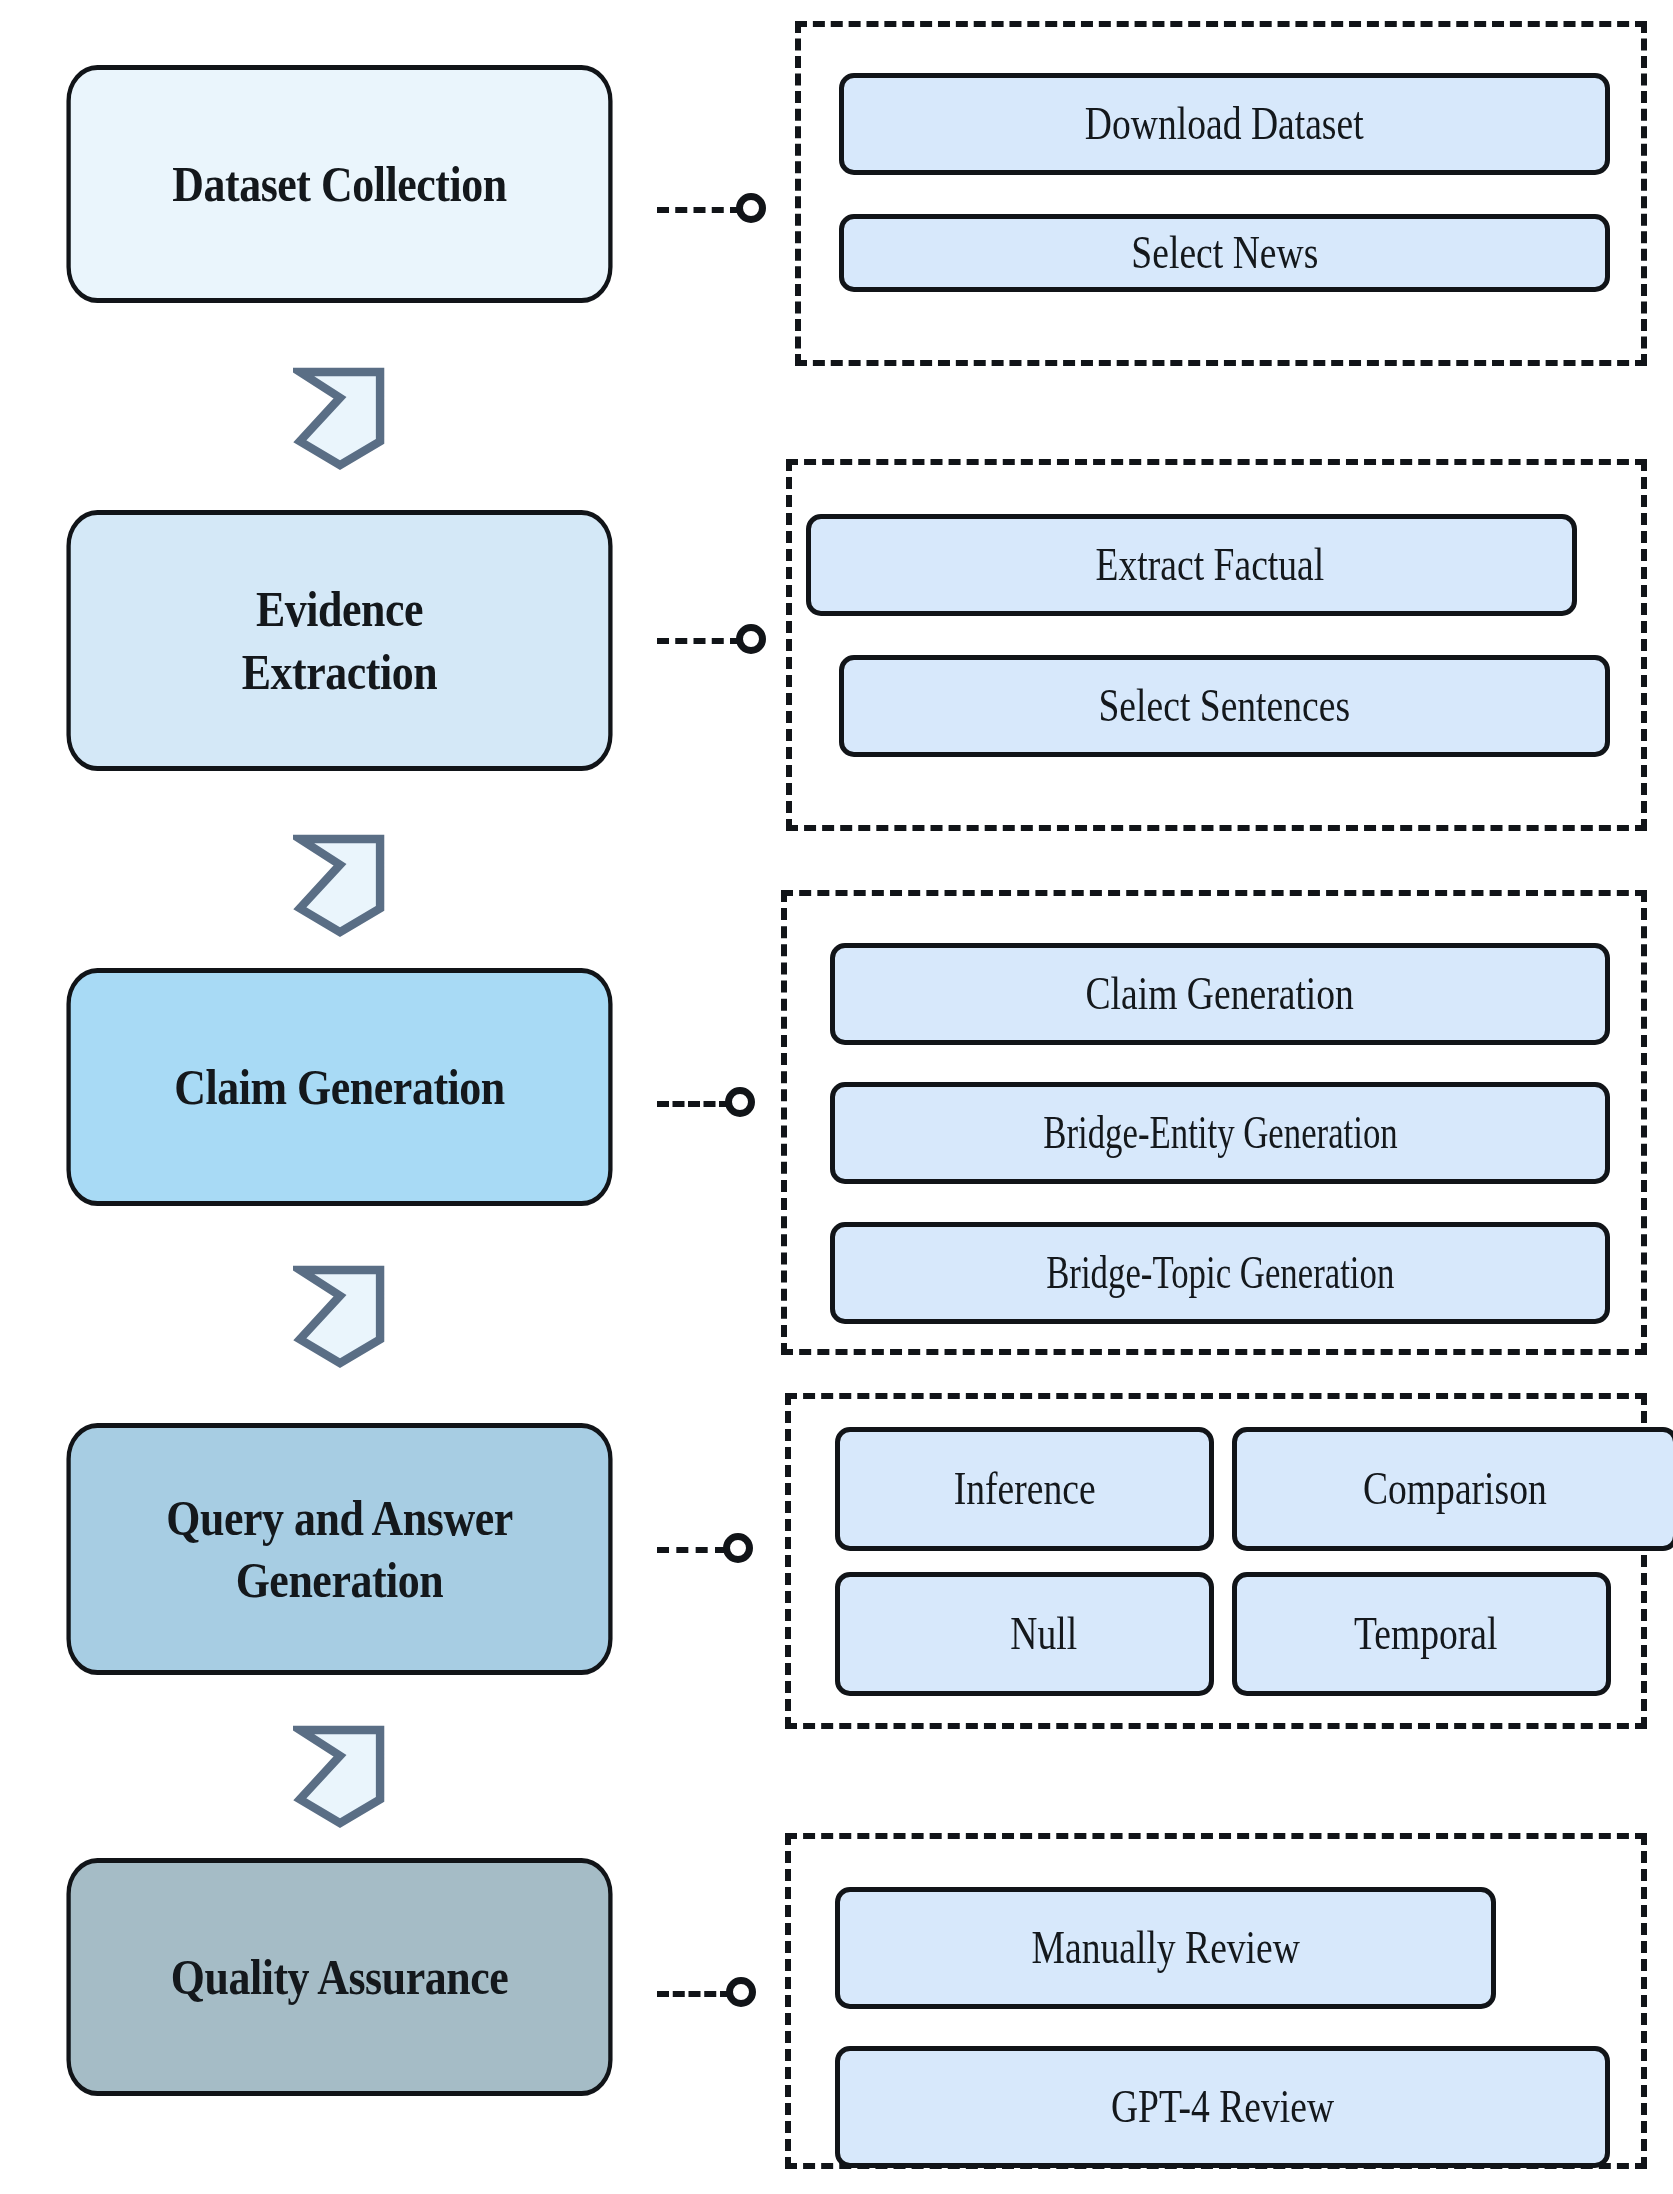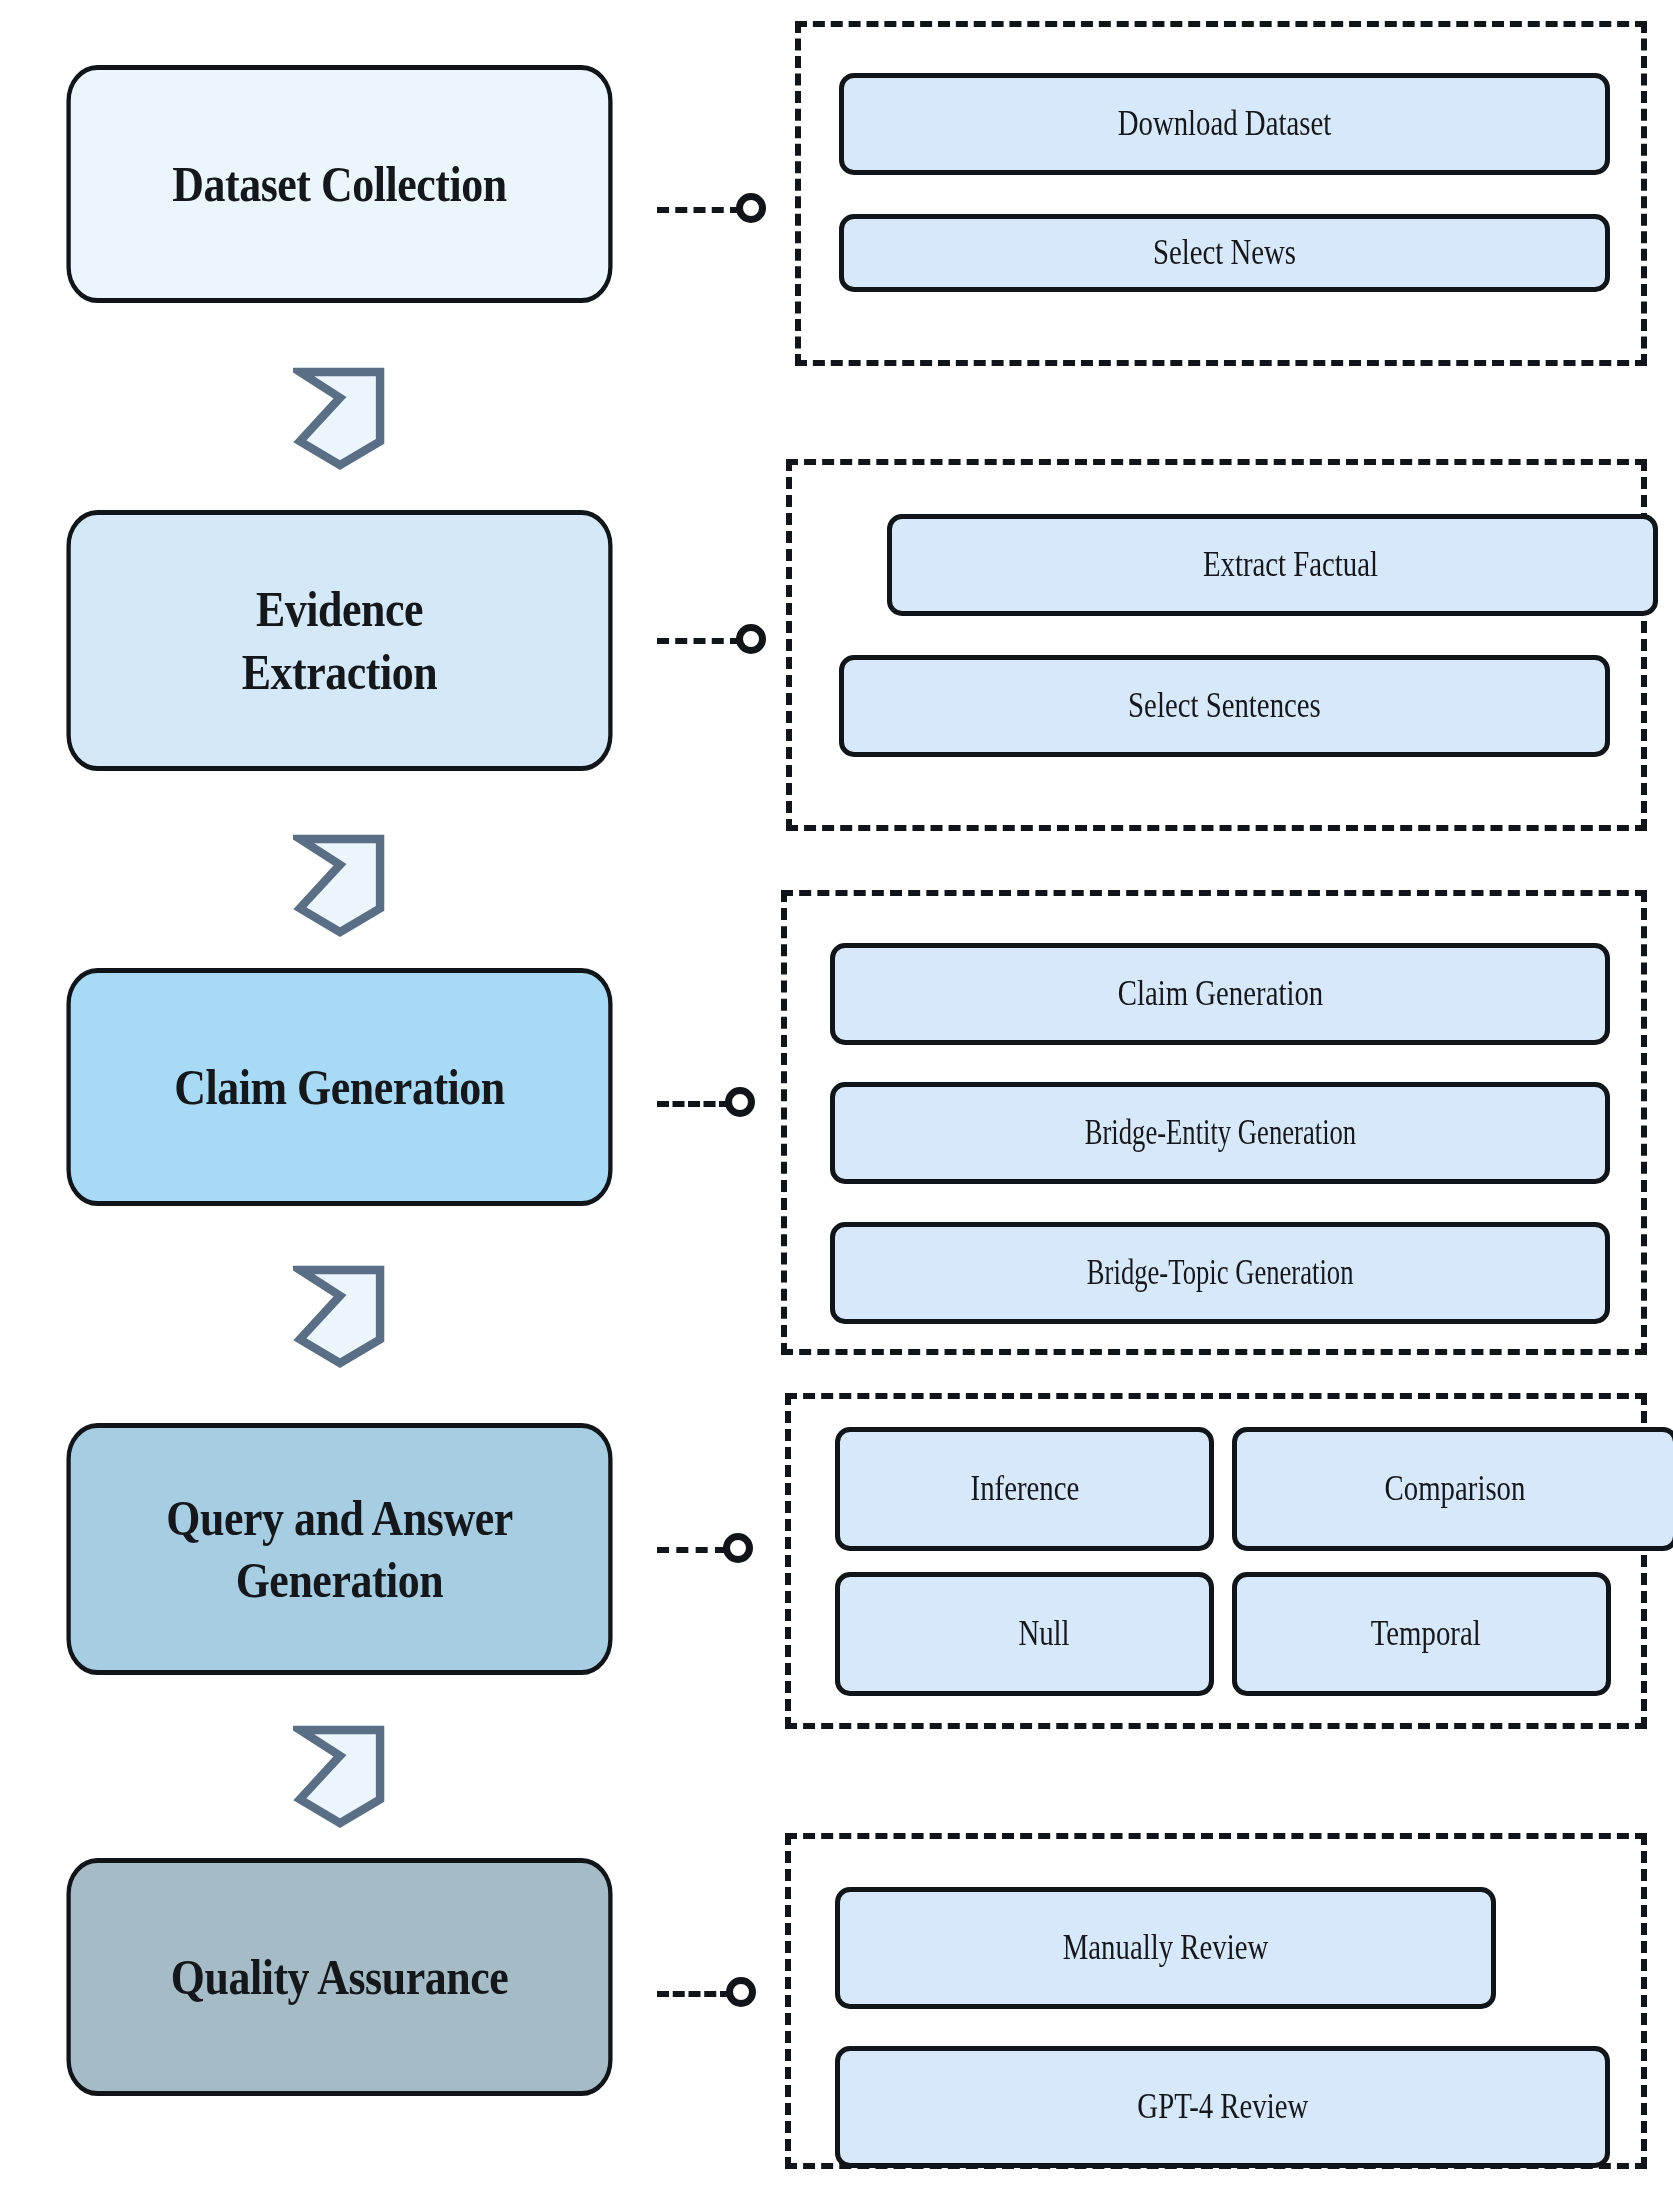"Download Dataset" .sub-box { font-size: 36px -> 47px }
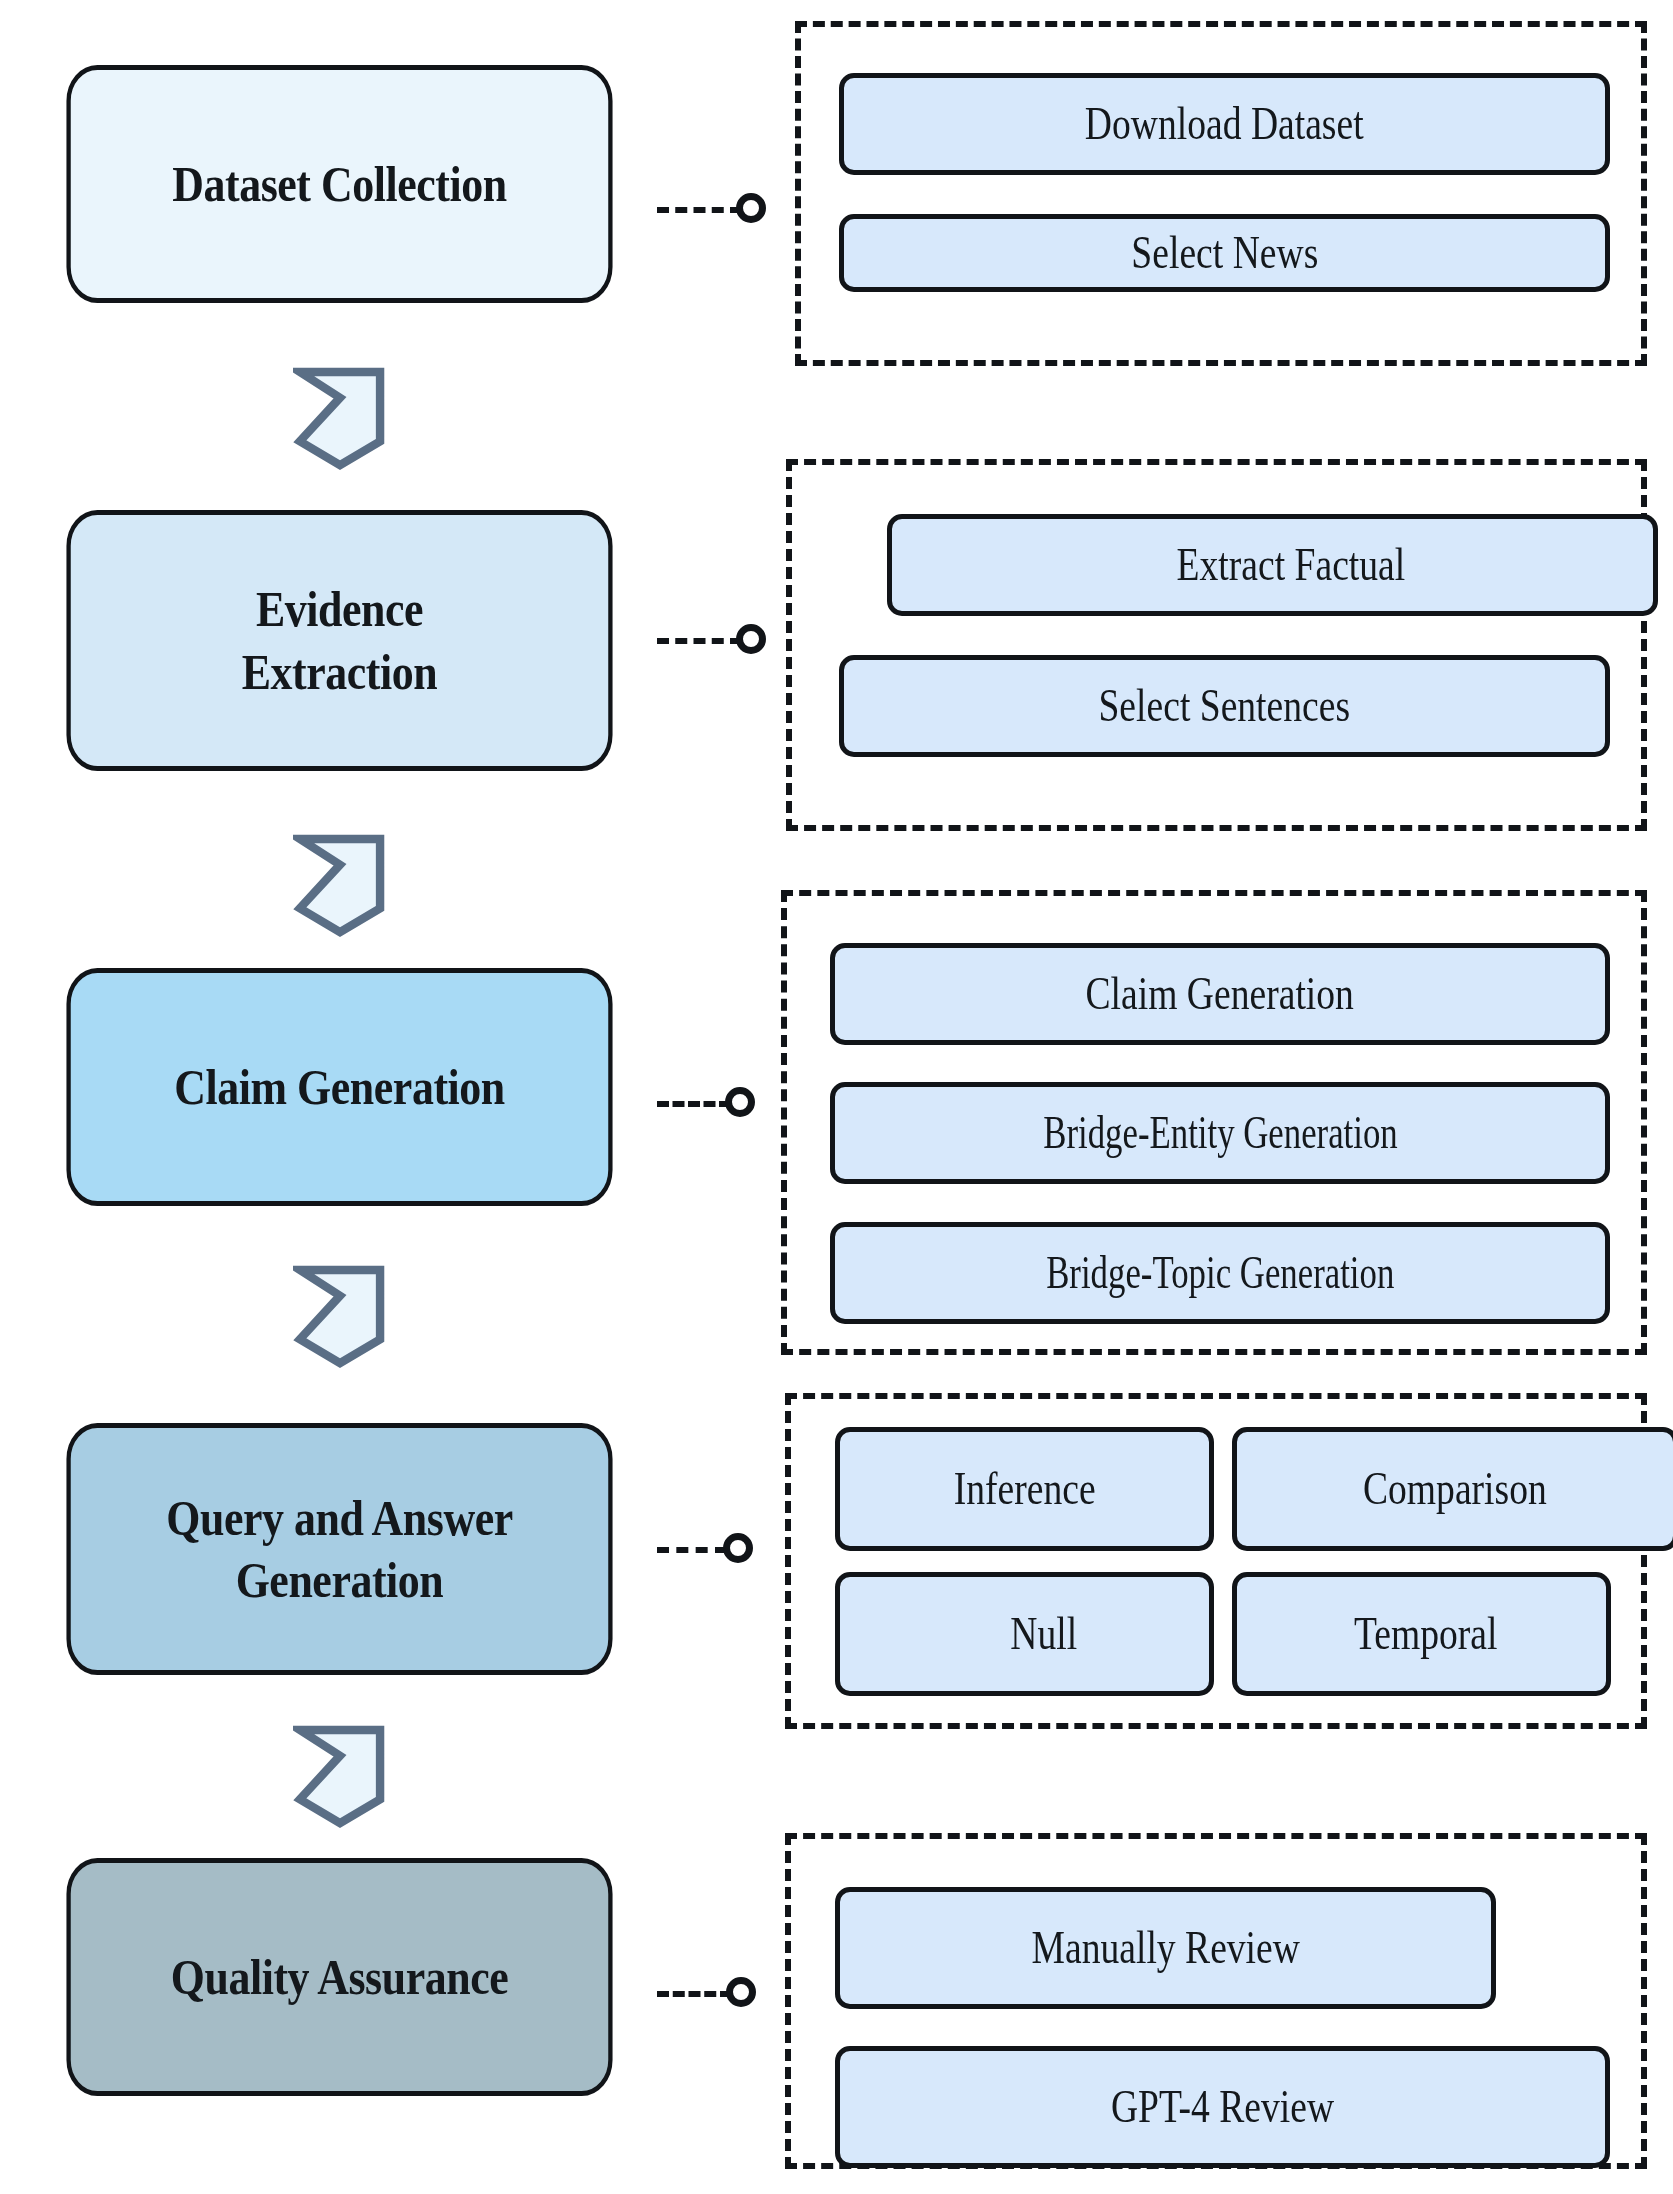"Extract Factual" div.sub-box { left: 887px -> 806px }
